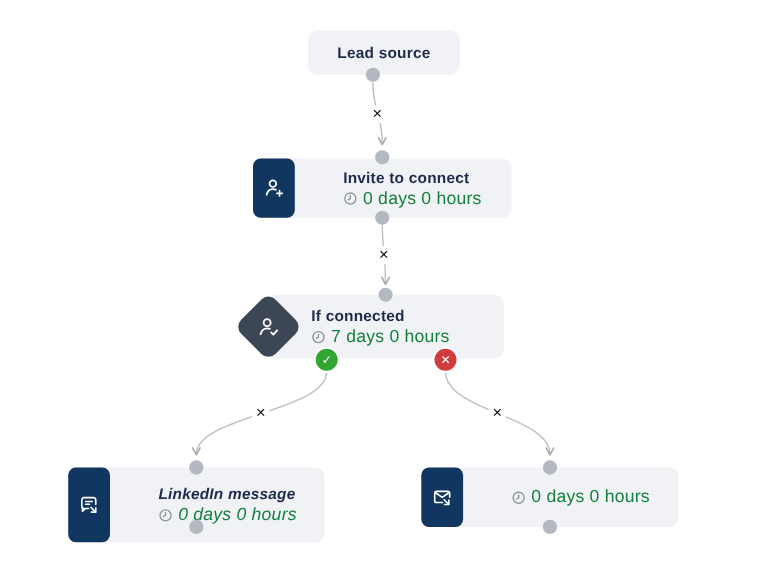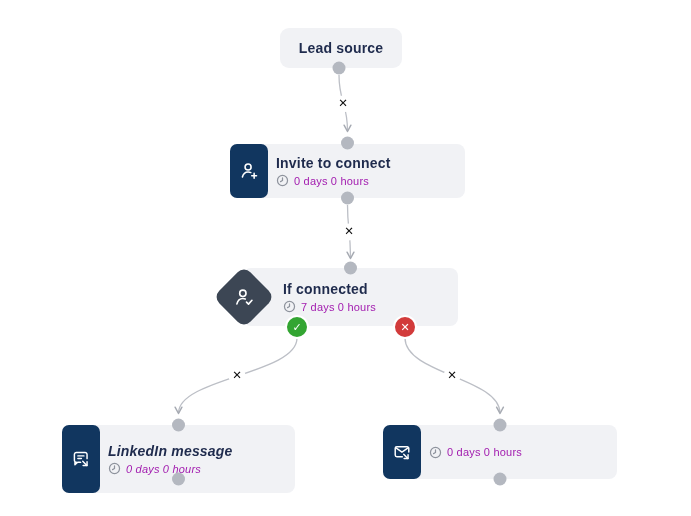"Lead source" div.node { width: 122px -> 138px }
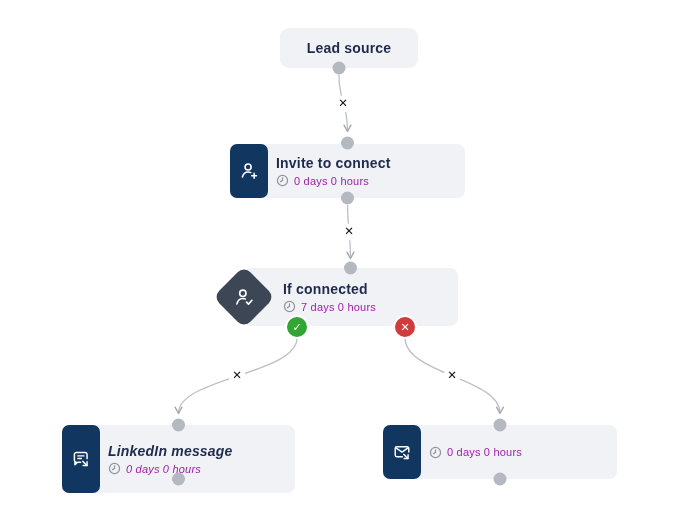"Invite to connect" .step .step-body { padding-left: 46px -> 82px }
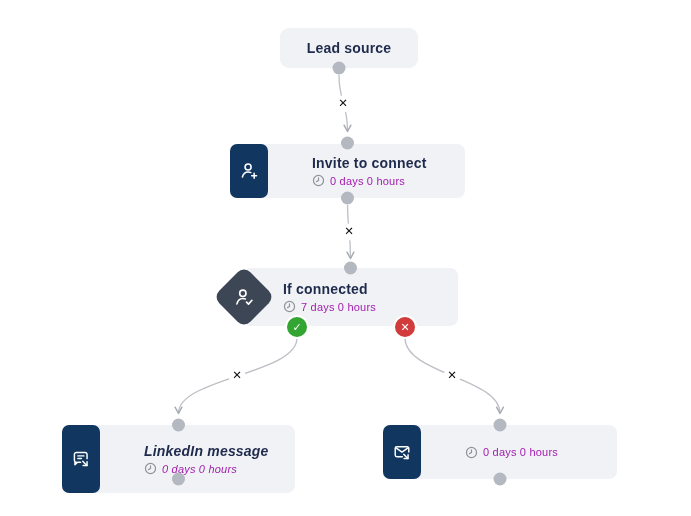"0 days 0 hours" .delay-text { color: #a21caf -> #15803d; font-size: 11px -> 16px }
